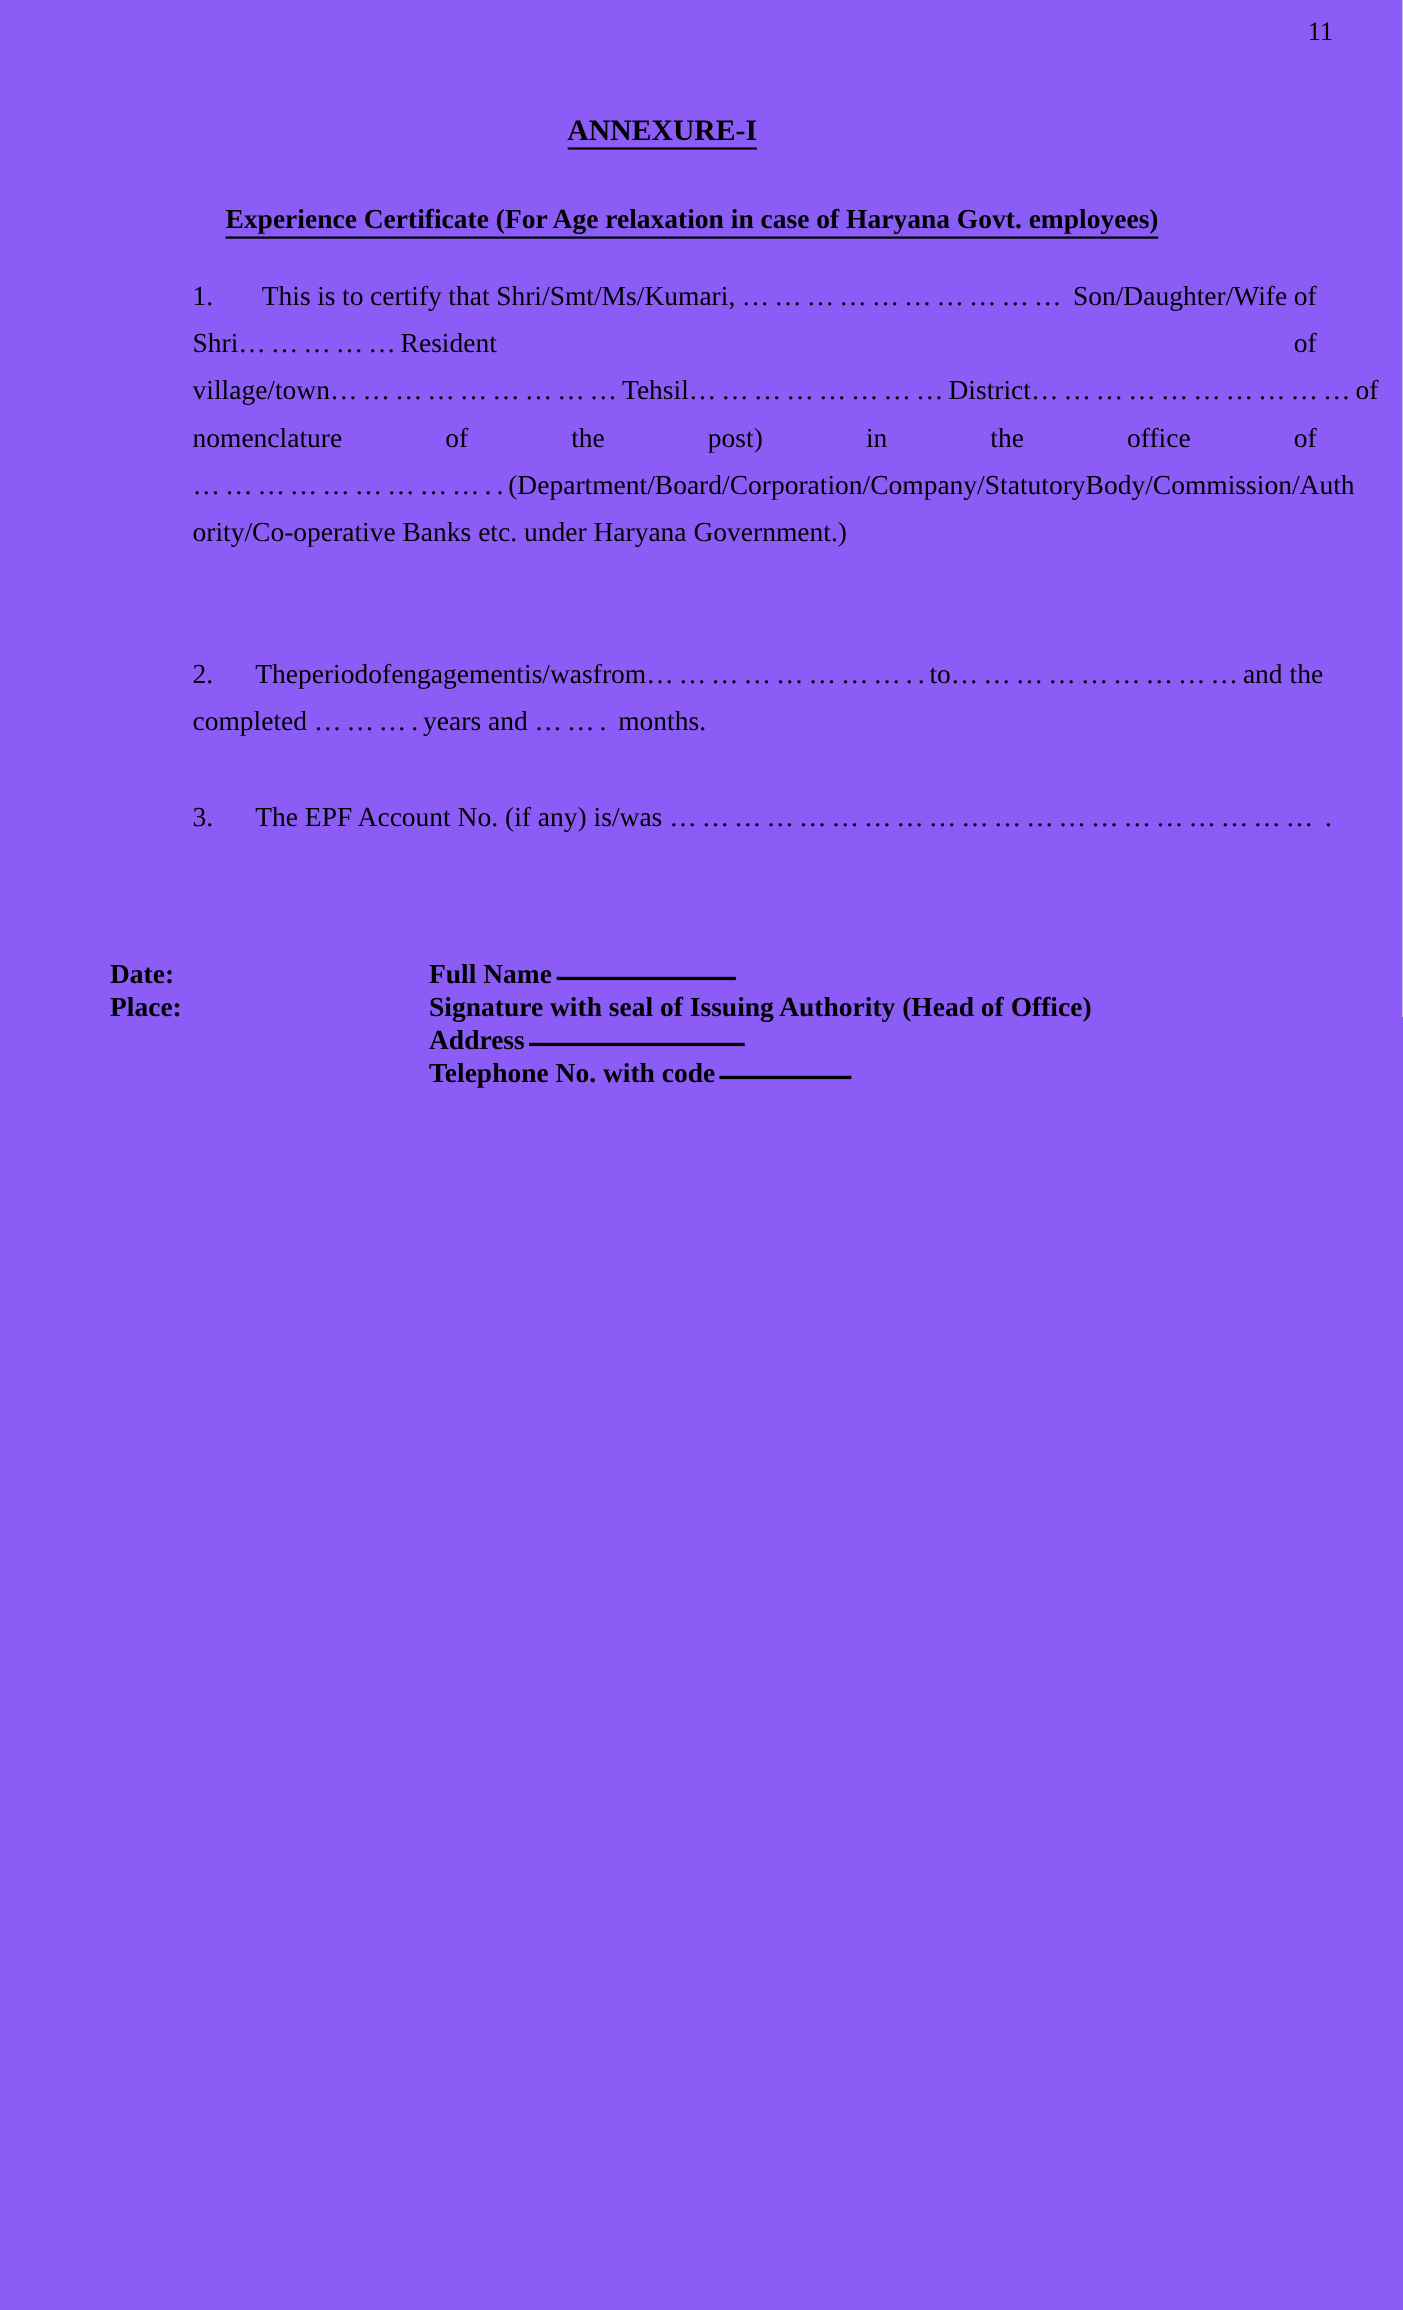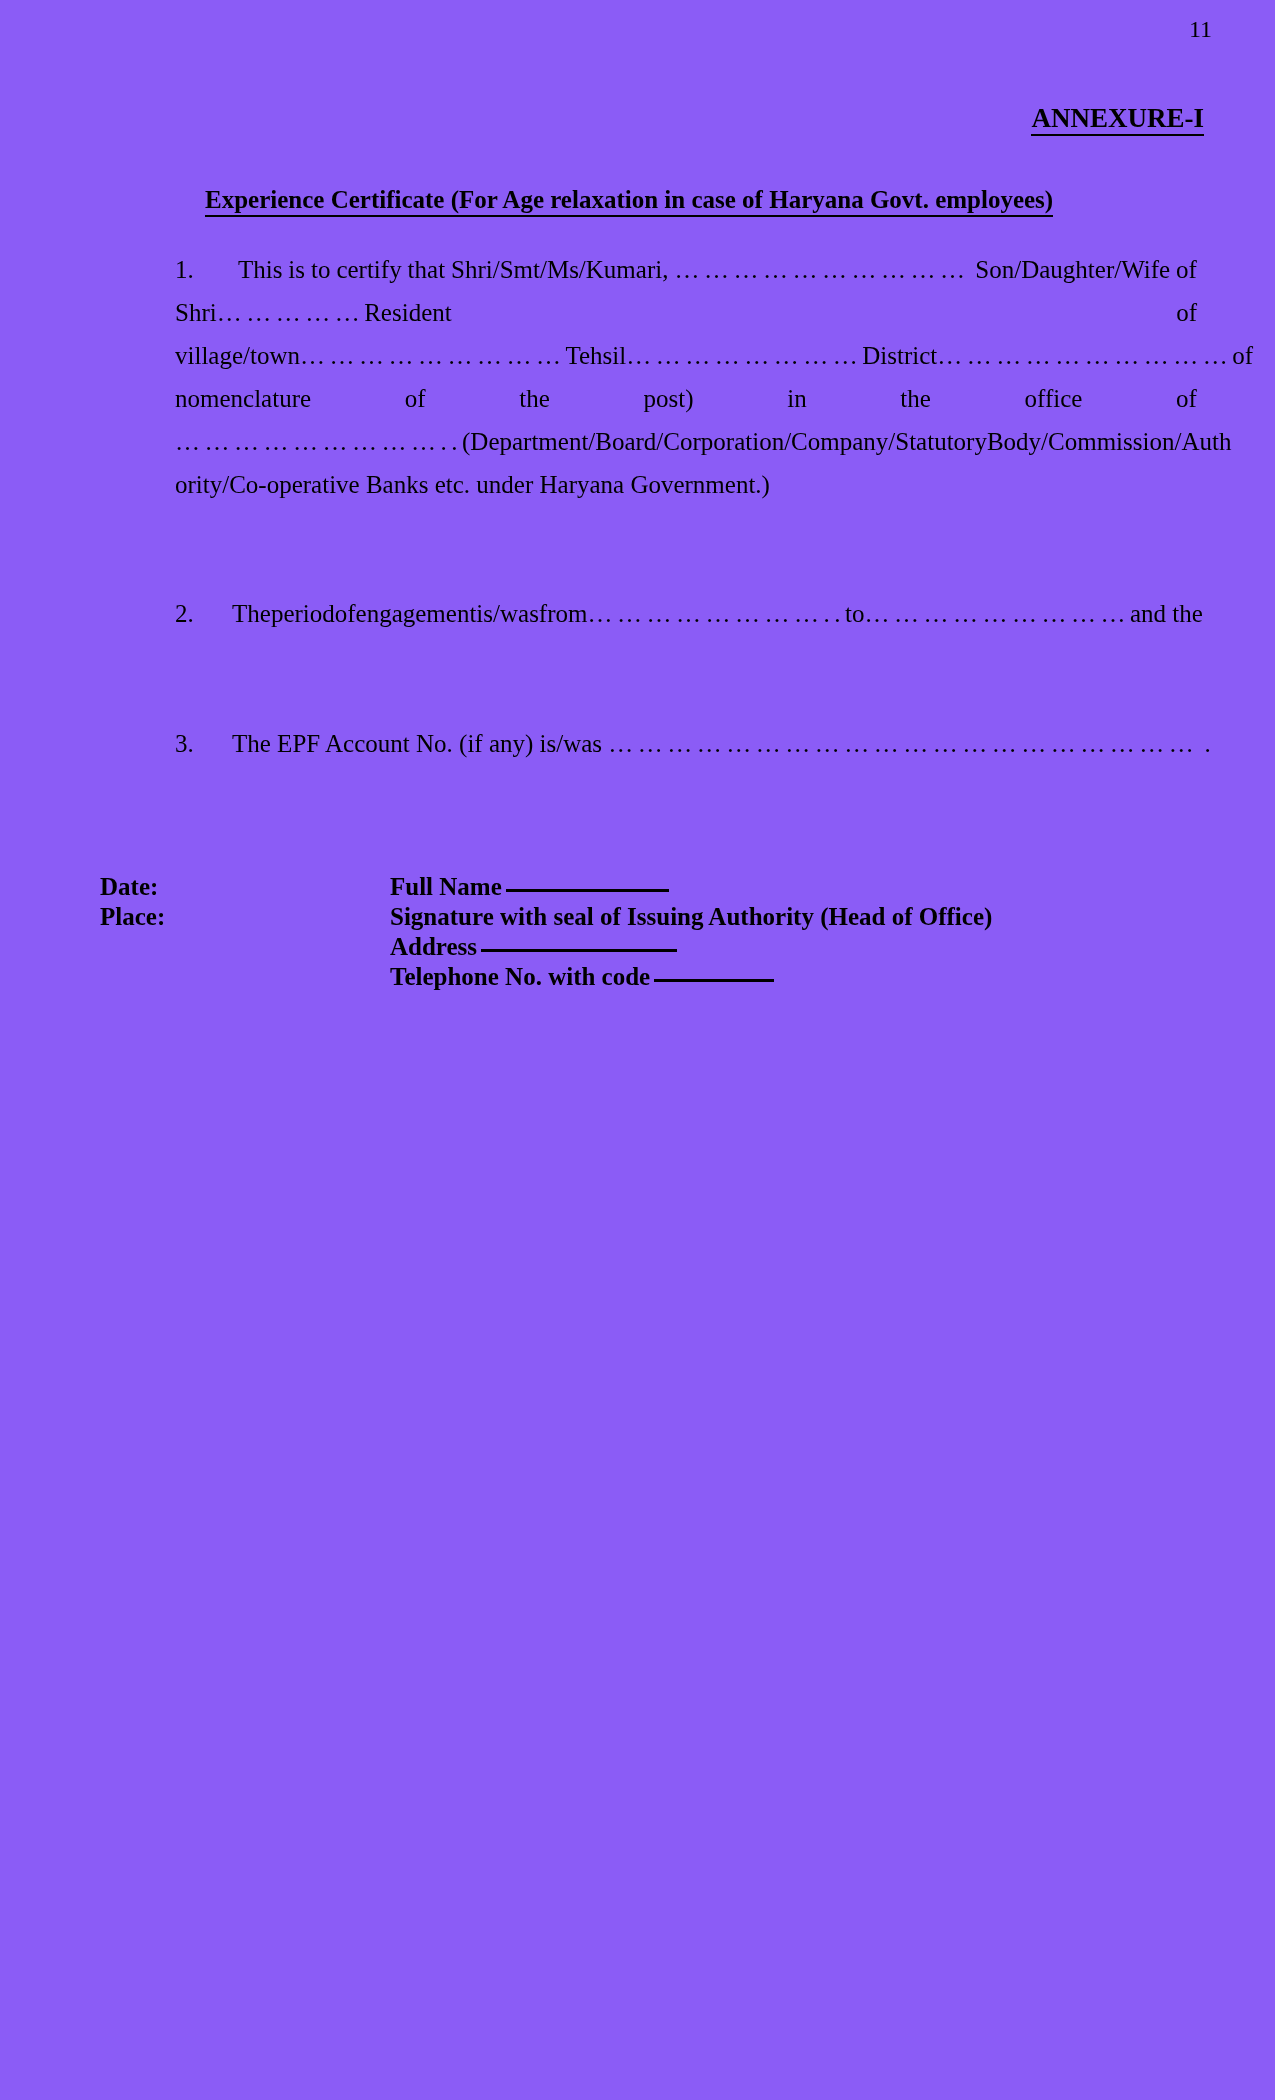"ANNEXURE-I" .annexure { text-align: right -> center }
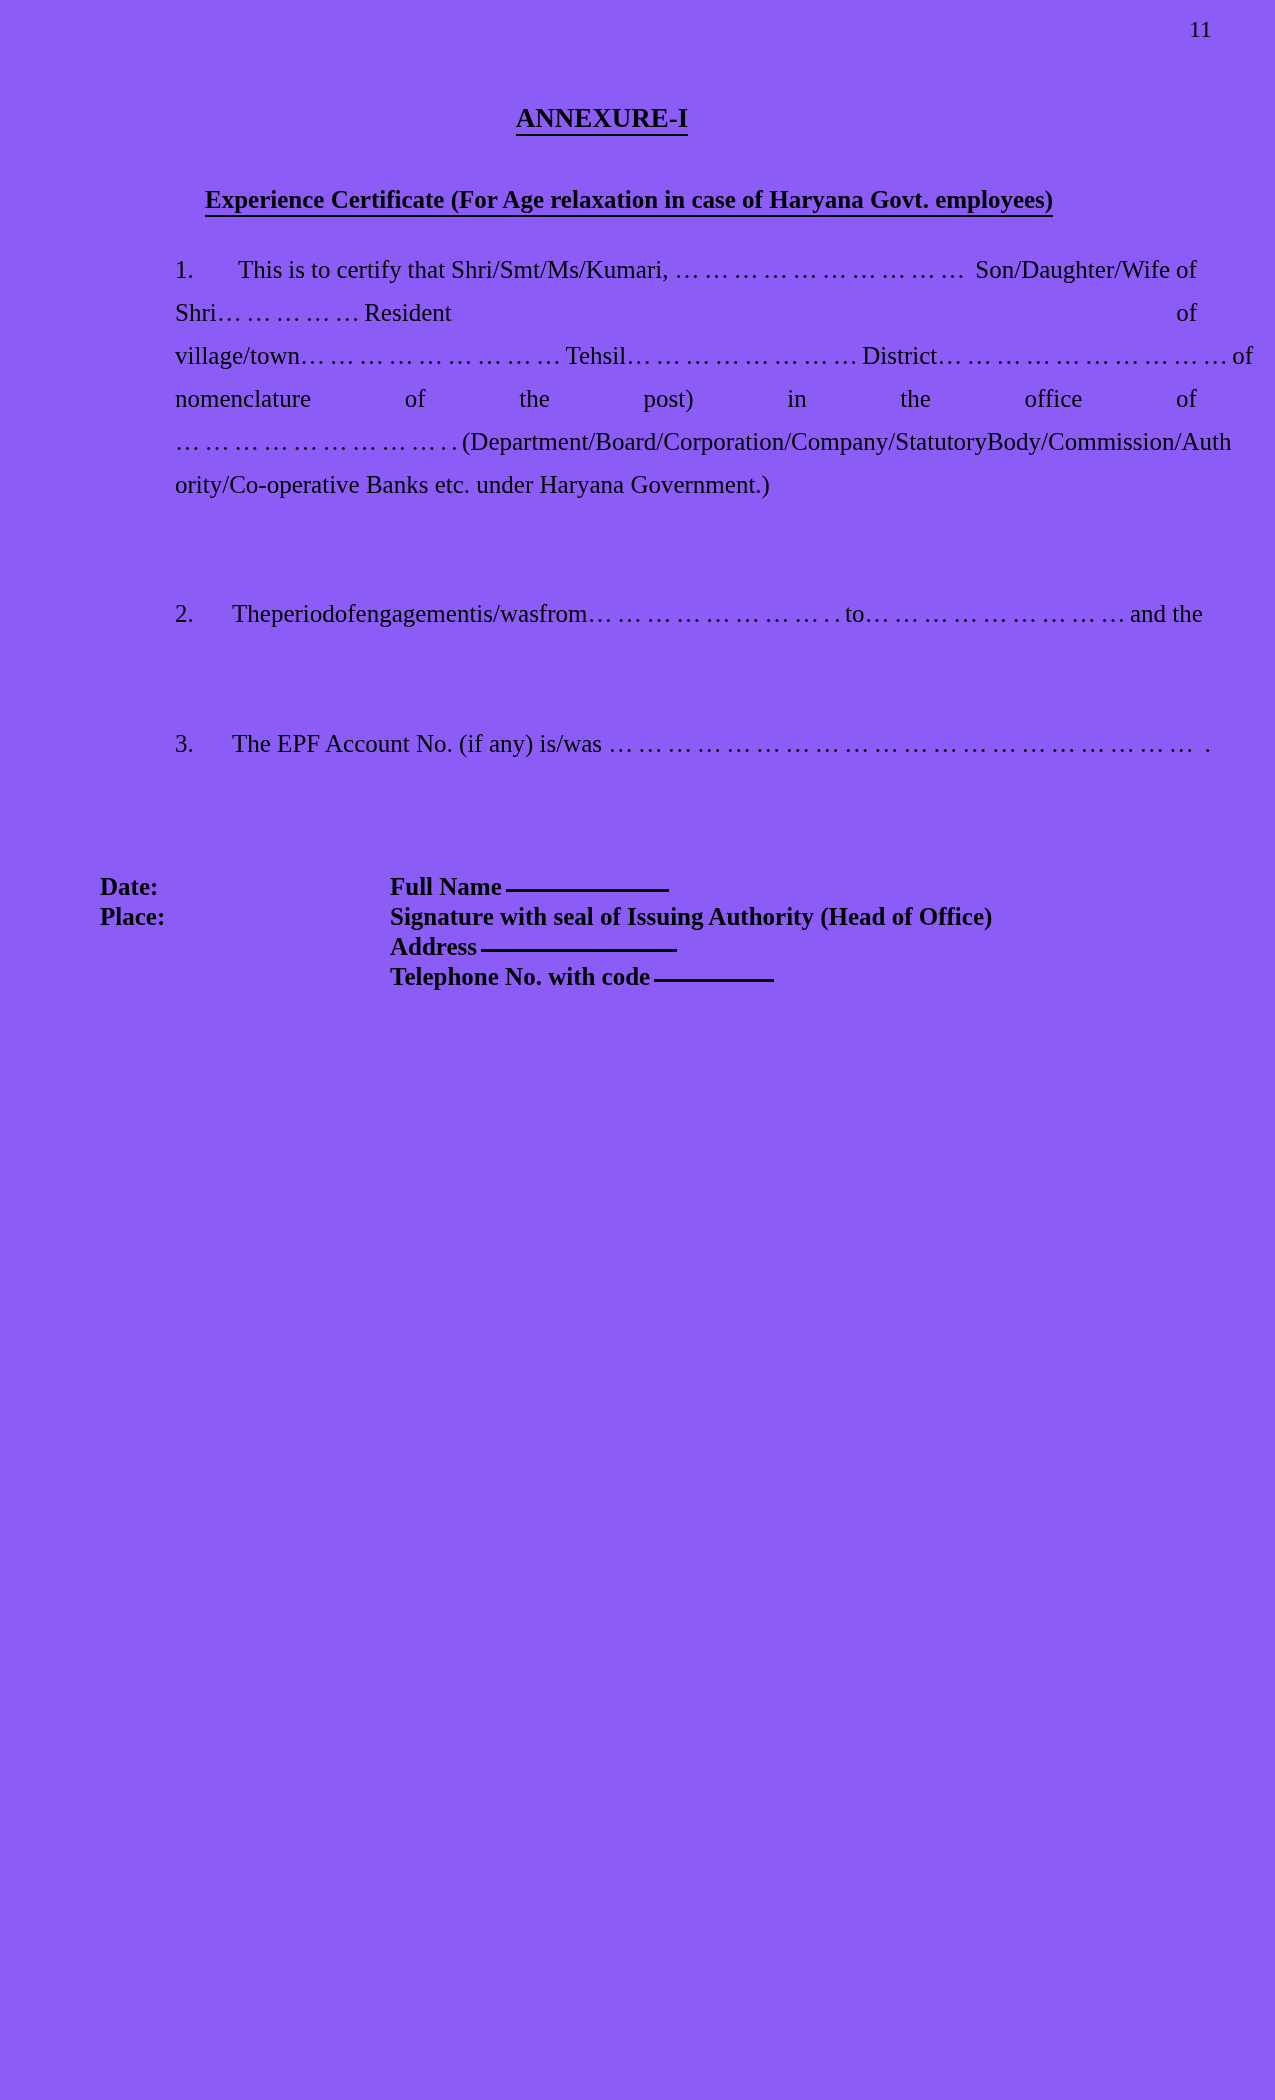"completed" div.jline { html: none -> <div> <span>completed </span><span>……….</span><span>years and </span><span>…….</span><span> months.</span> </div> }
